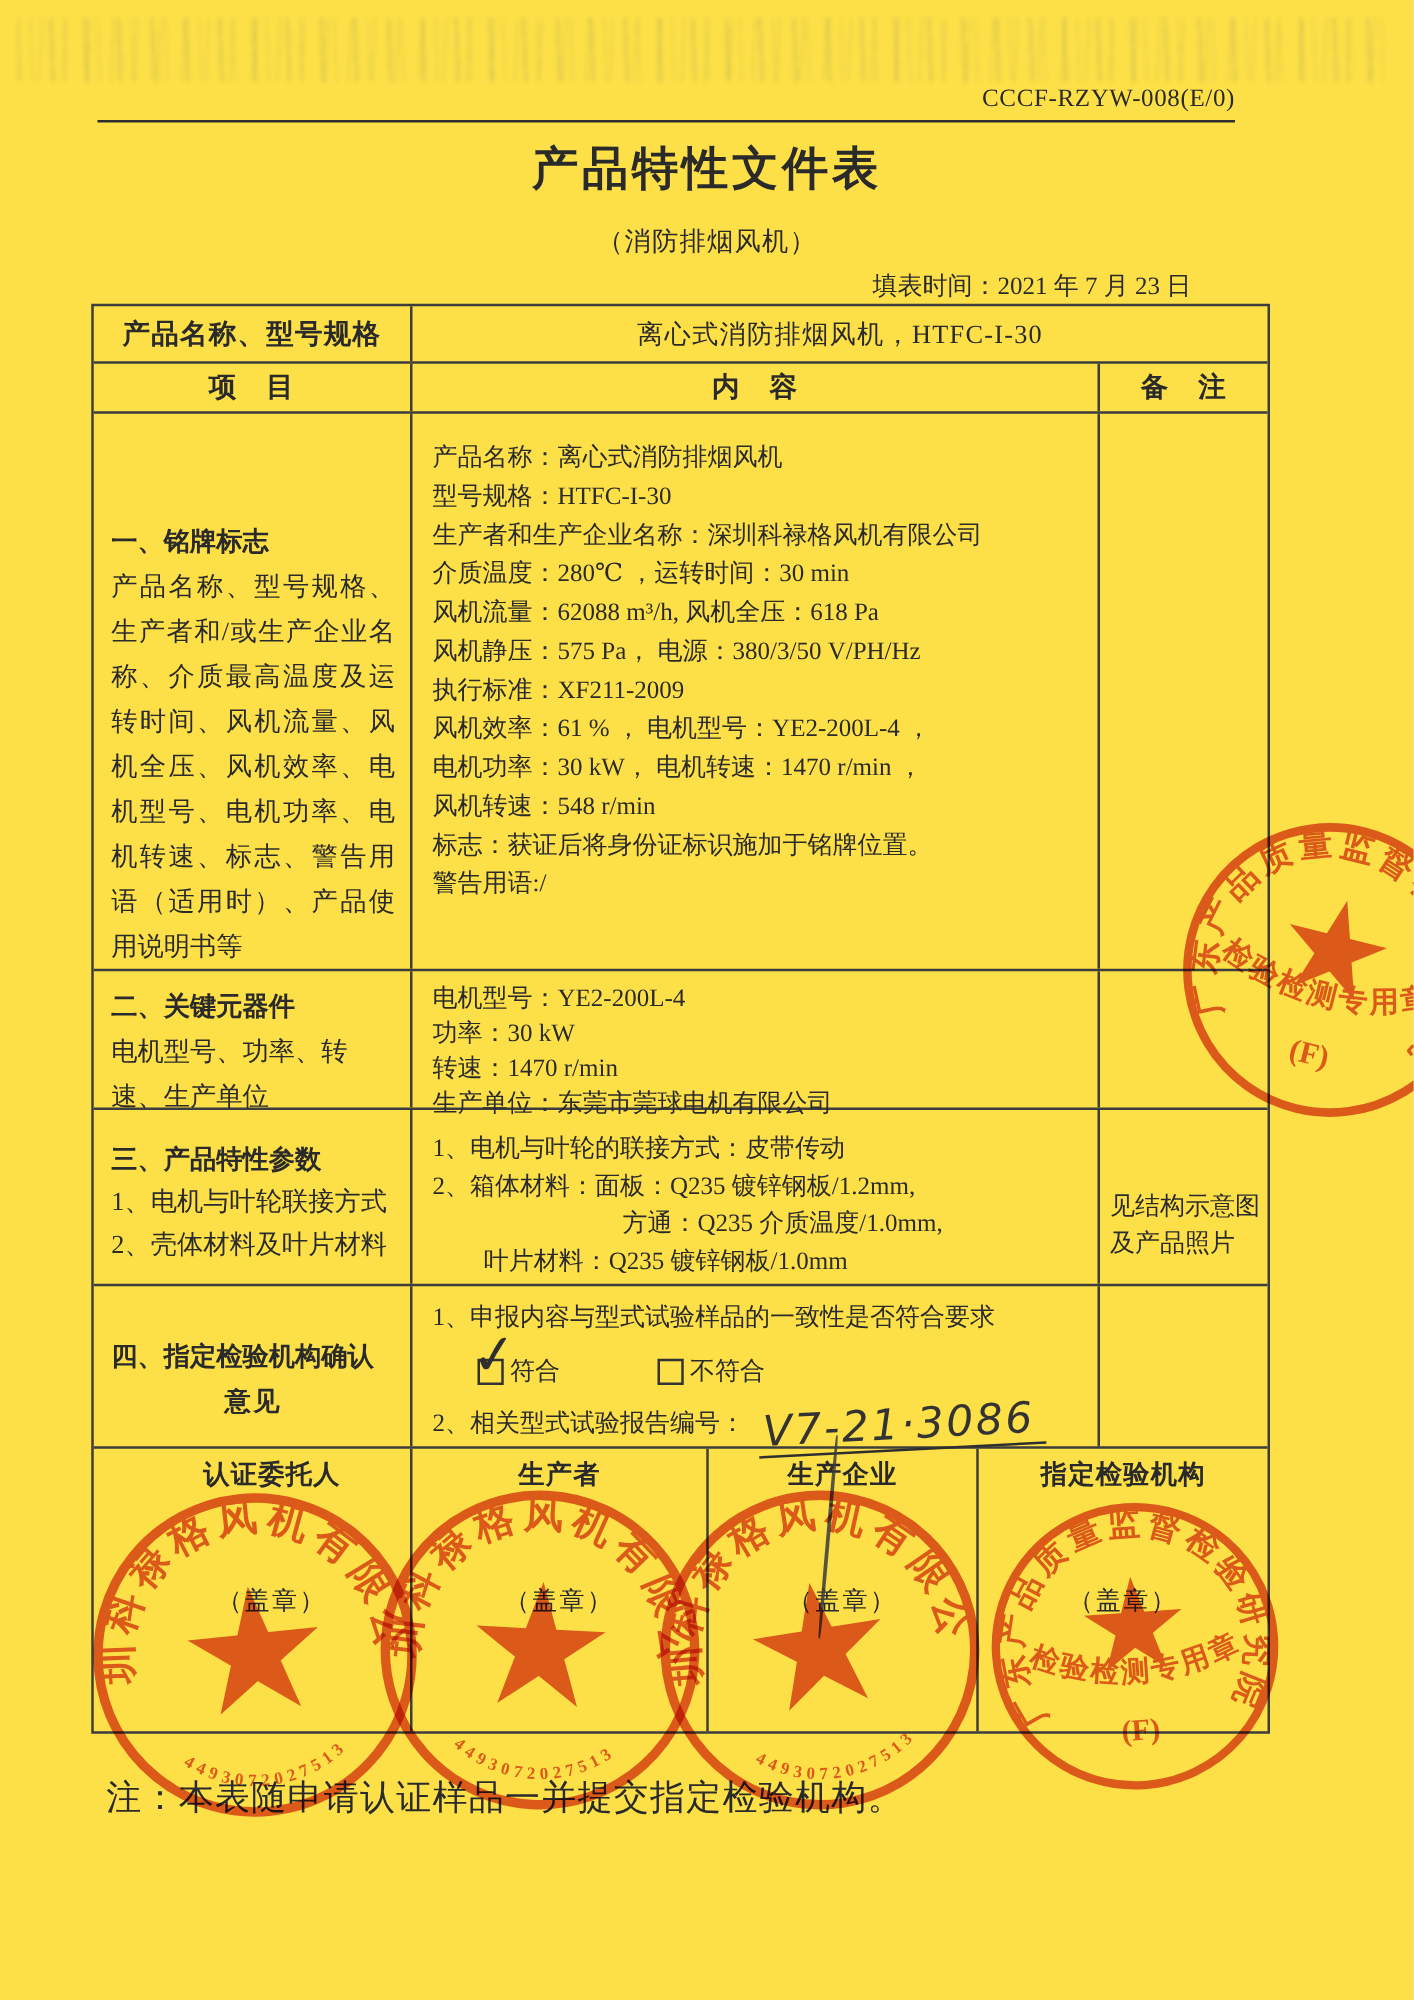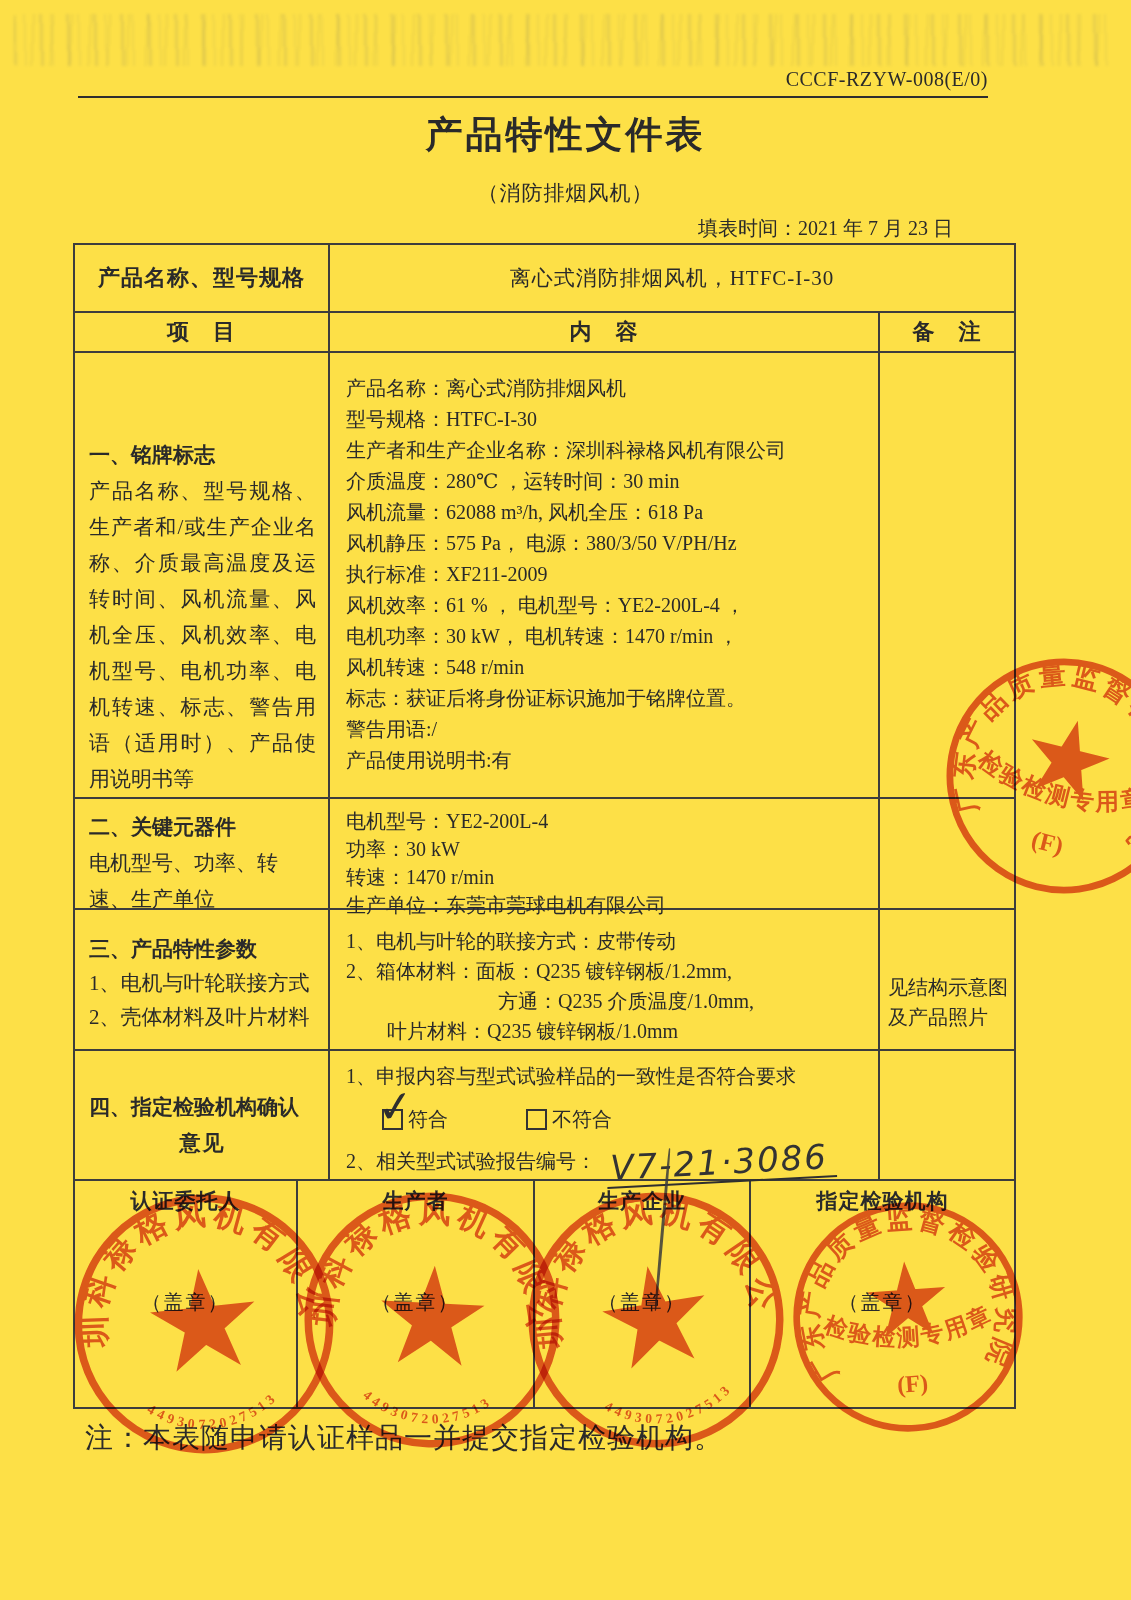"产品名称、型号规格" .rowA { height: 68px -> 46px }
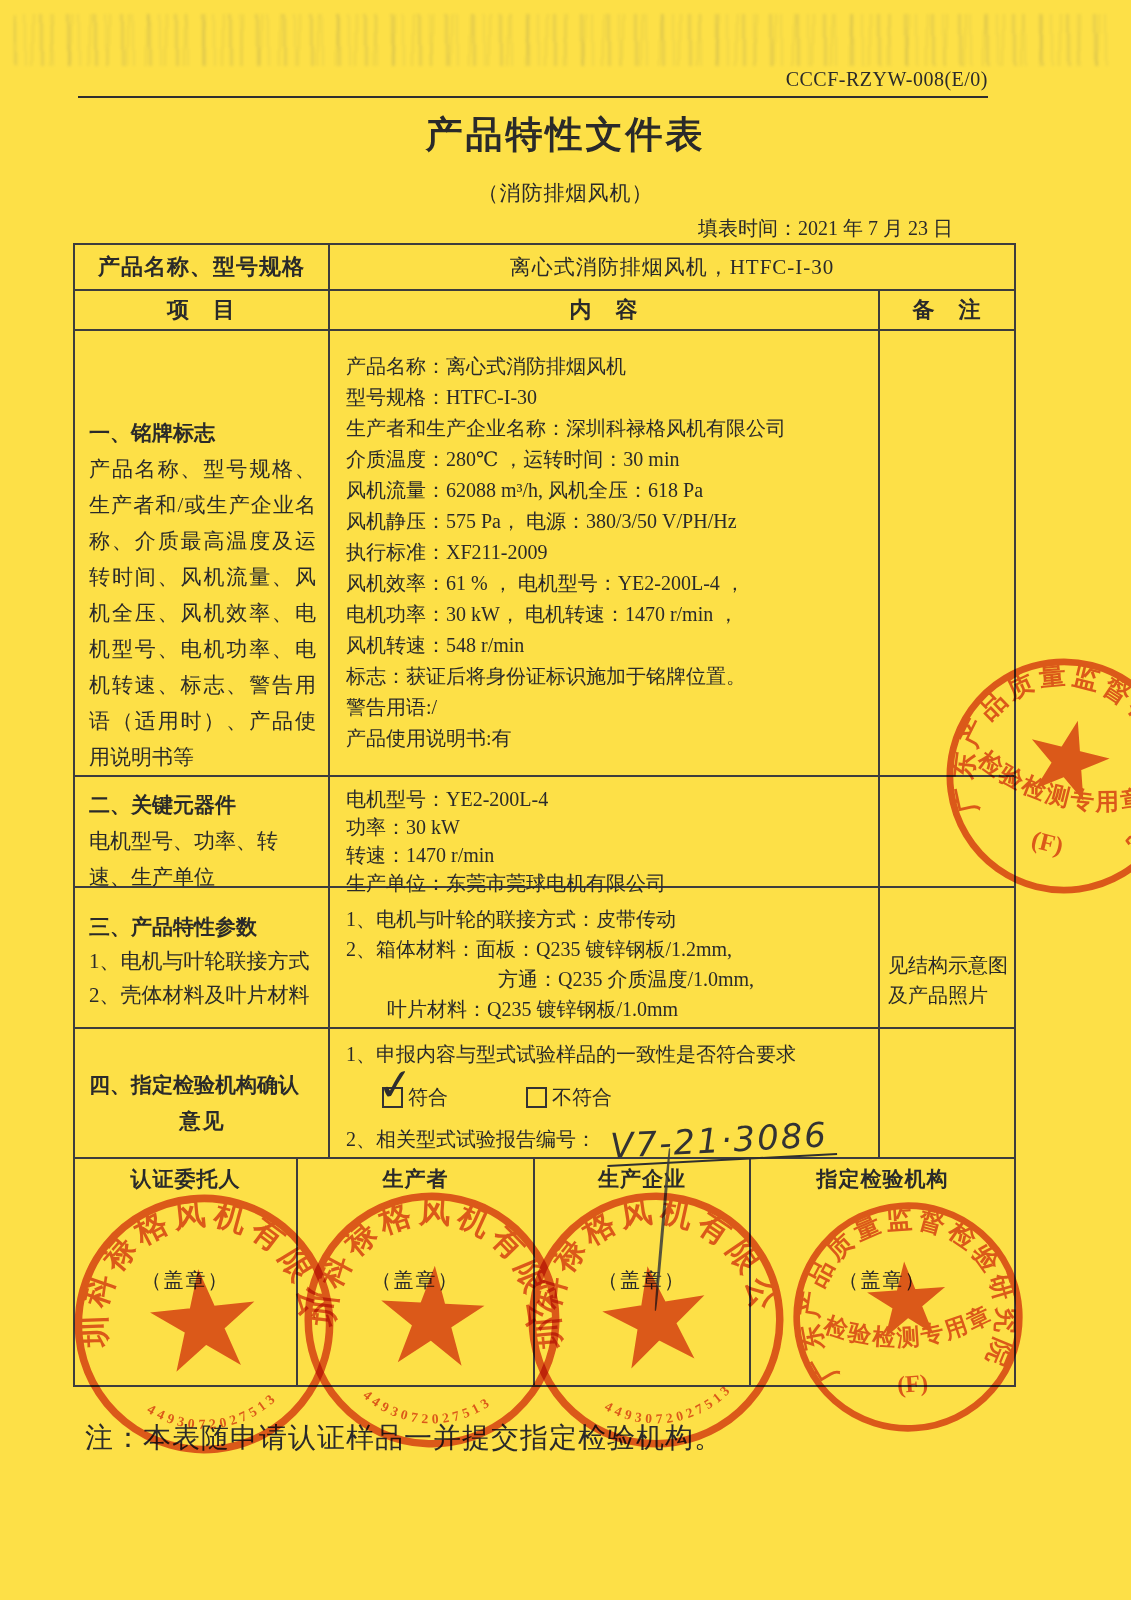"产品使用说明书:有" div { html: <div>产品使用说明书:有</div> -> none }
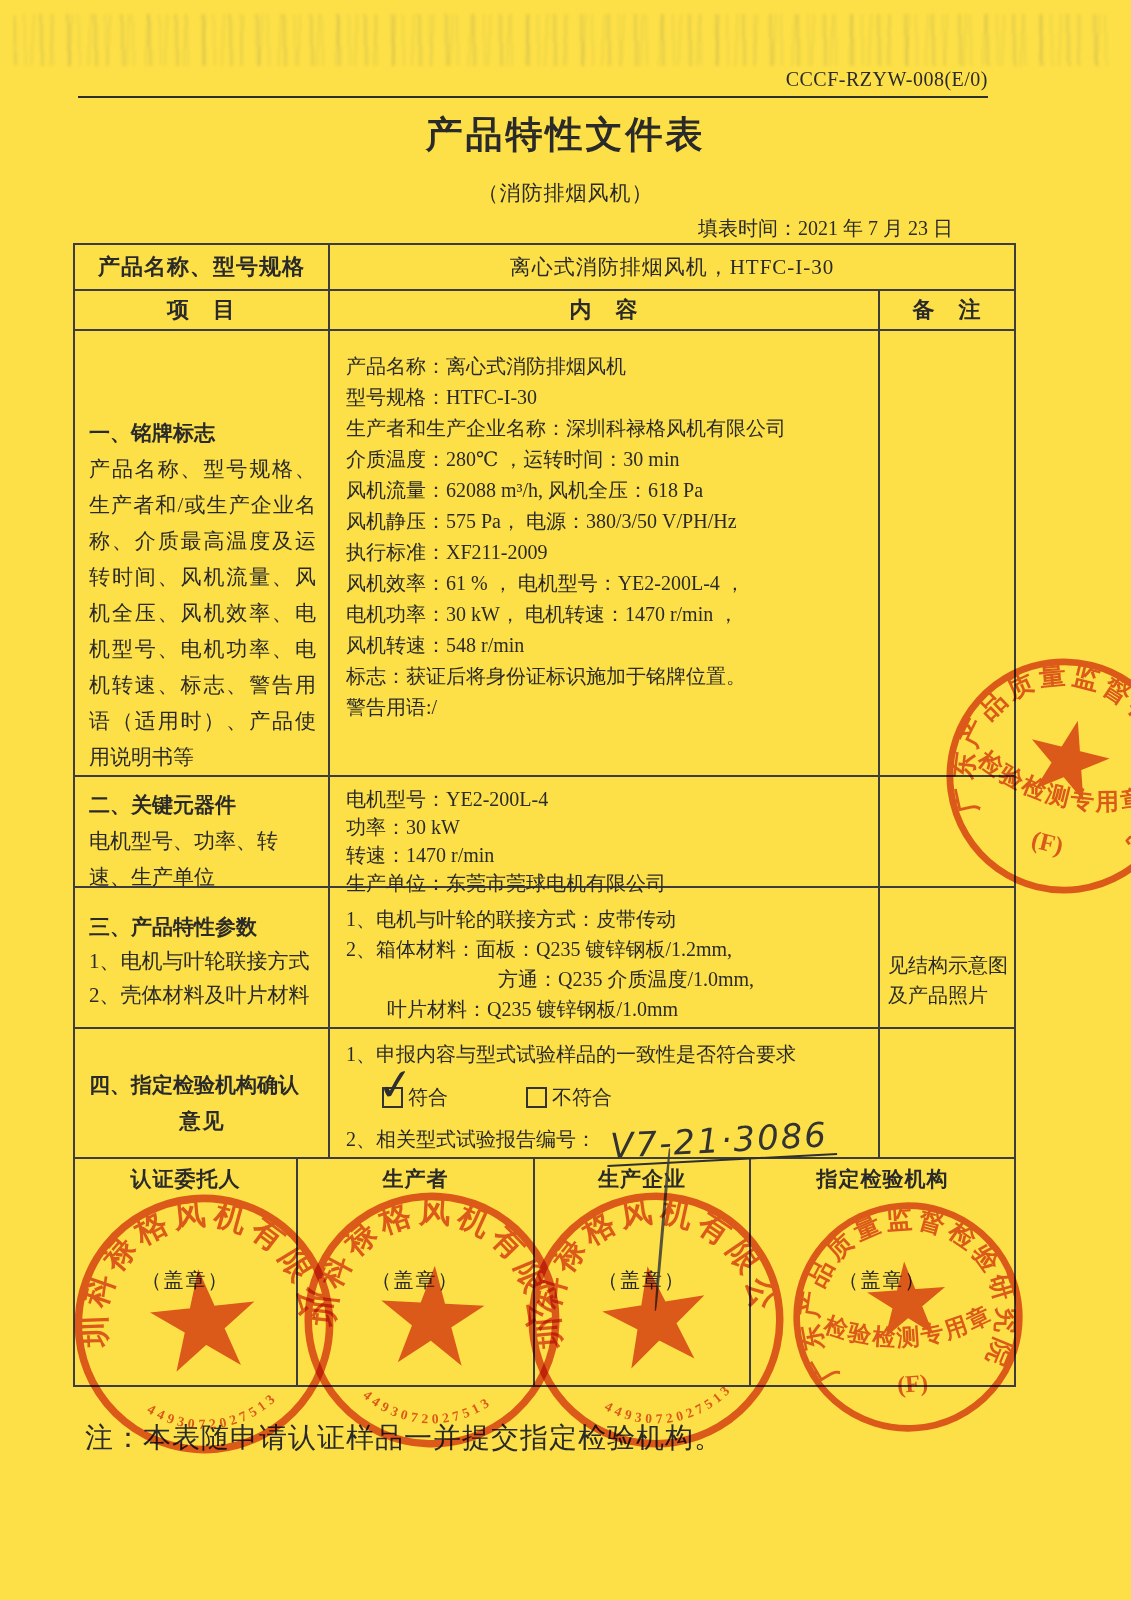"认证委托人" .g1 { margin-left: none -> 32px }
